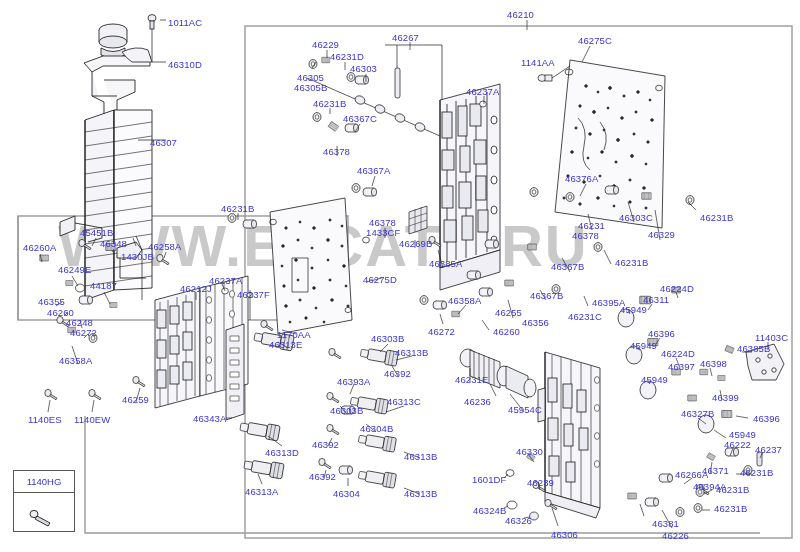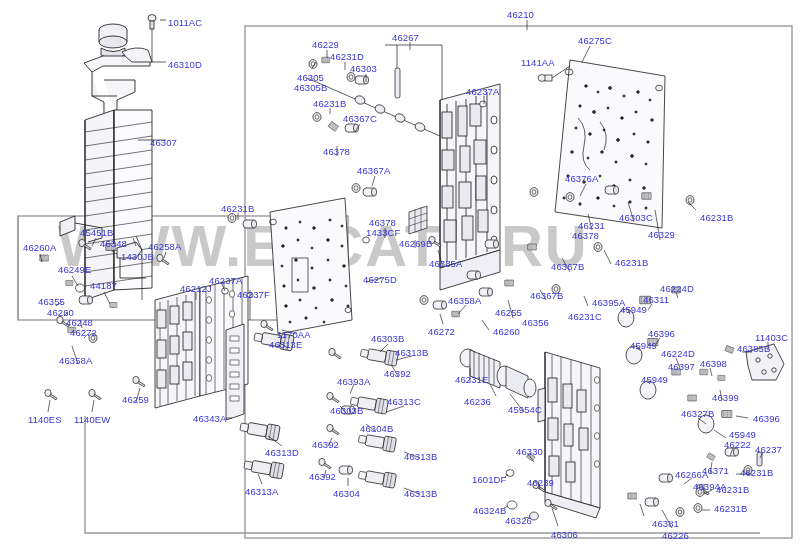"1140HG" div.legend-box { html: none -> <div> <div>1140HG</div> <svg> <g> <ellipse></ellipse> <path></path> </g> </svg> </div> }
